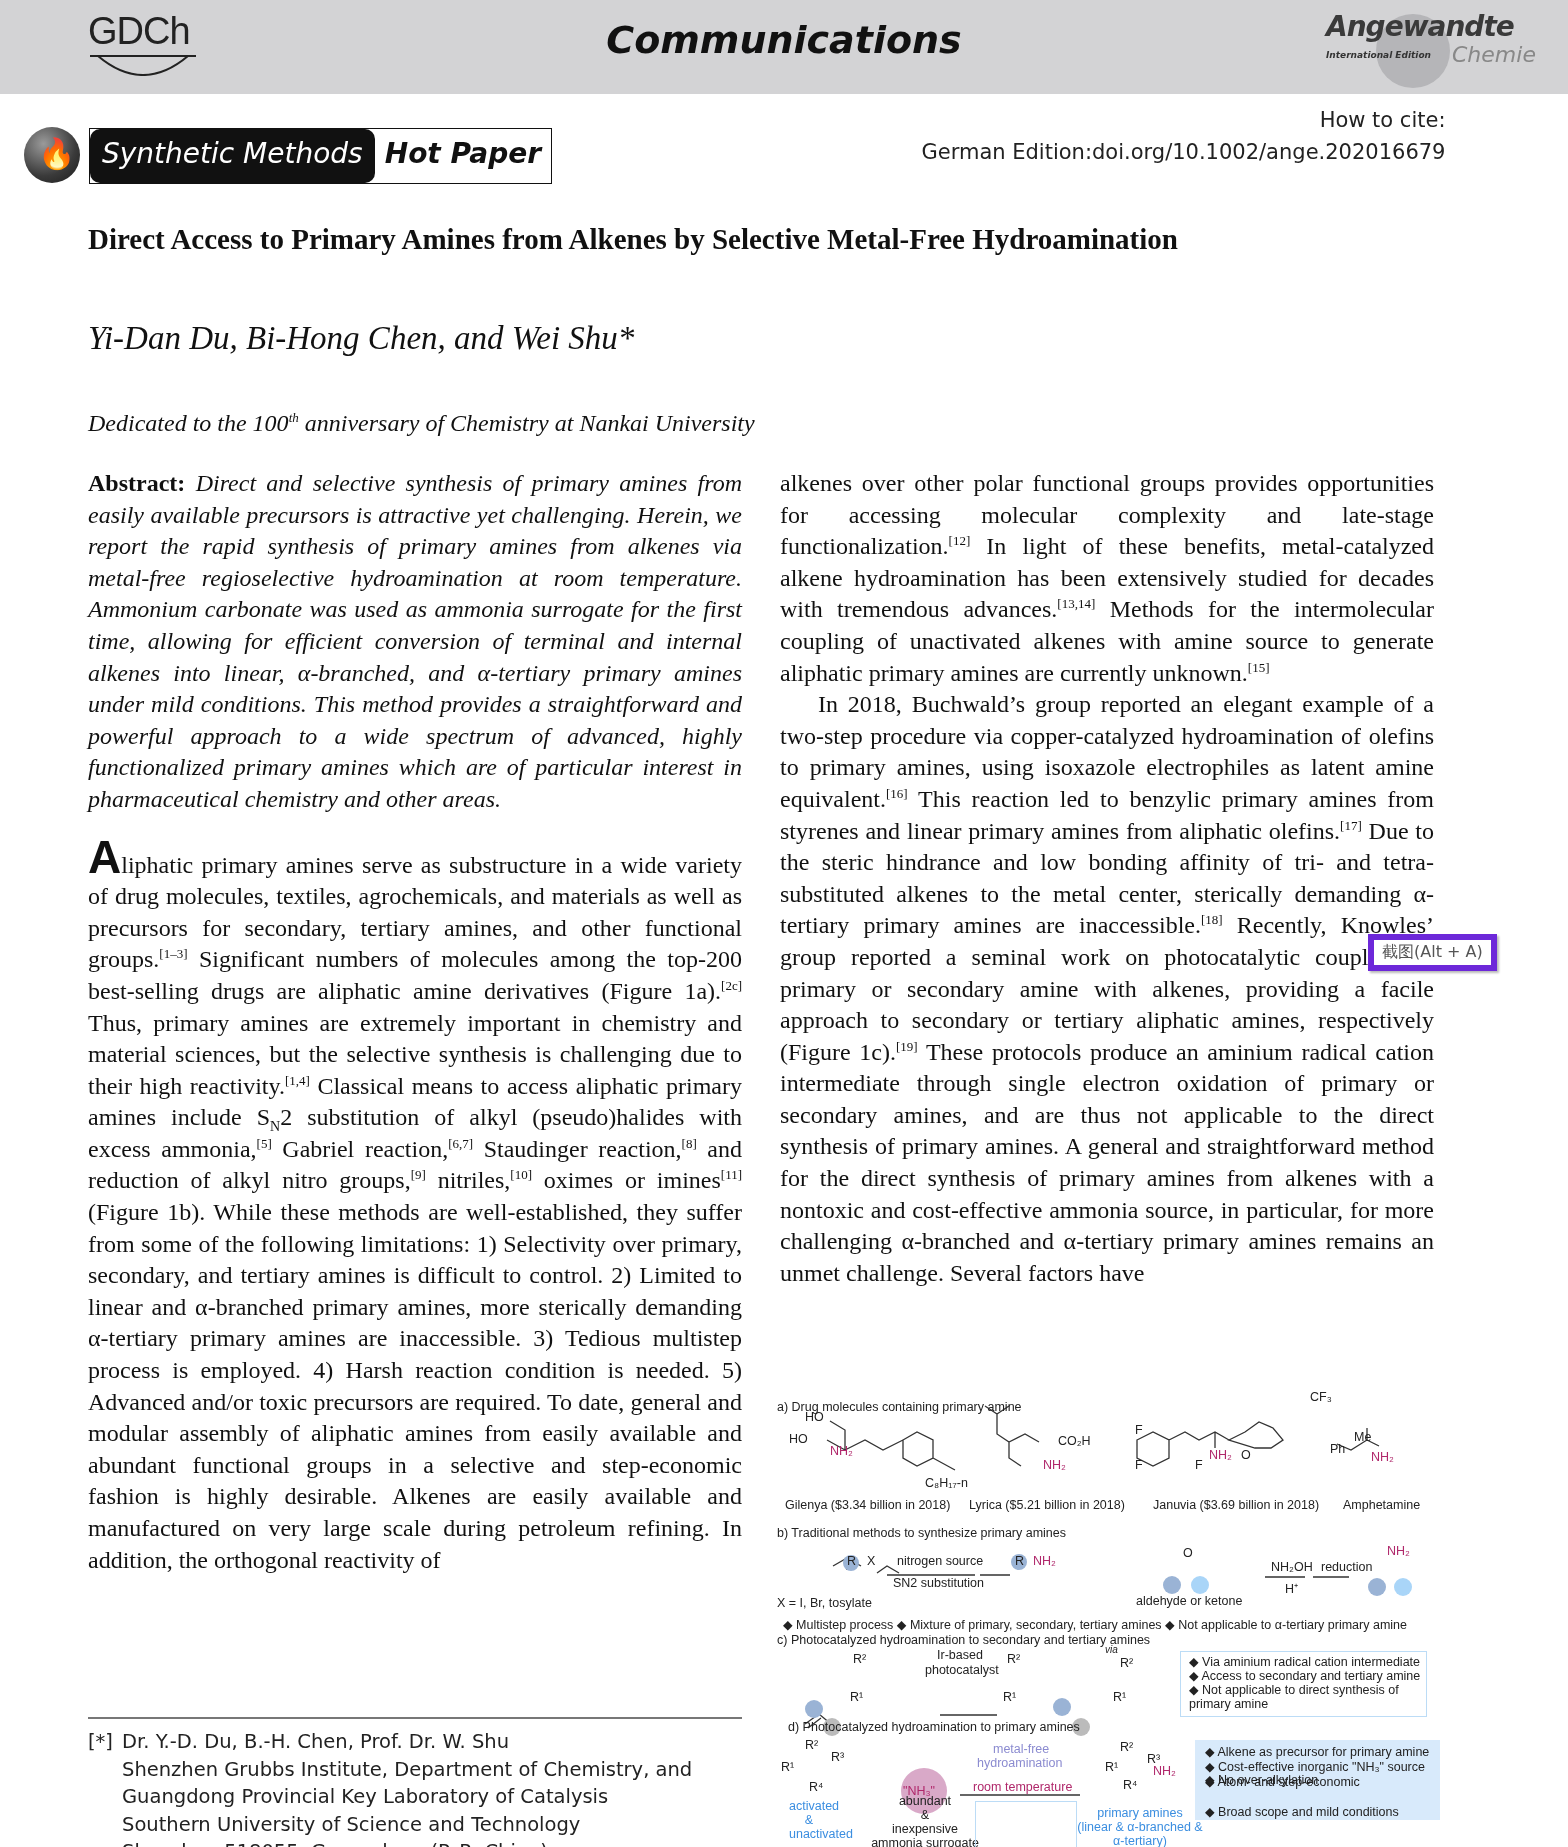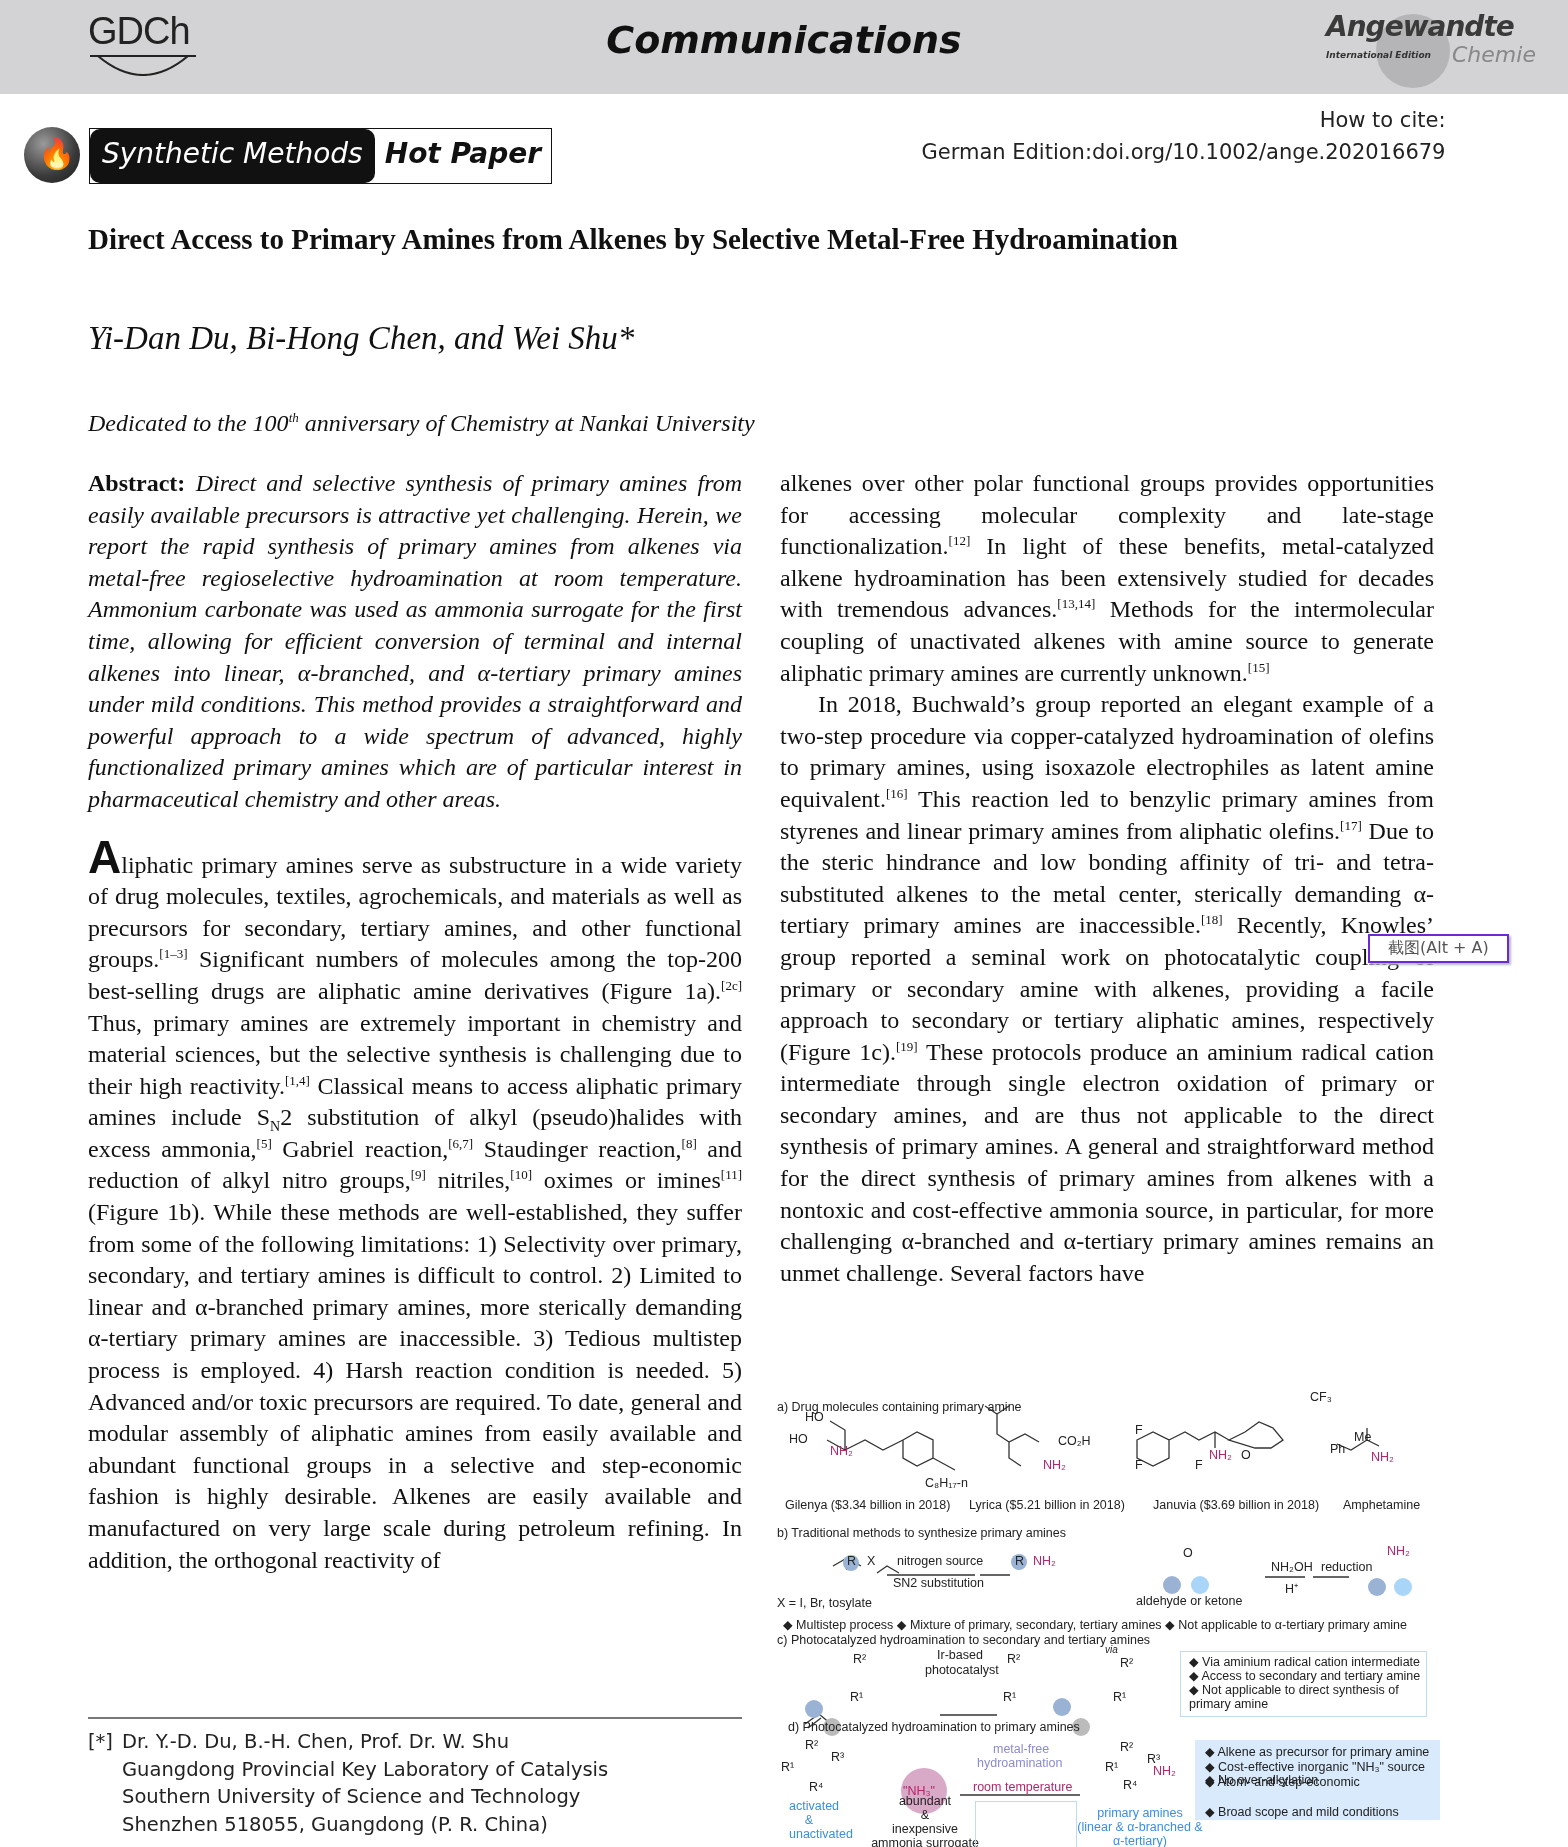"截图(Alt + A)" .tooltip { border: 2px solid #6d28d9 -> 6px solid #6d28d9; padding: 2px 18px -> 2px 8px }
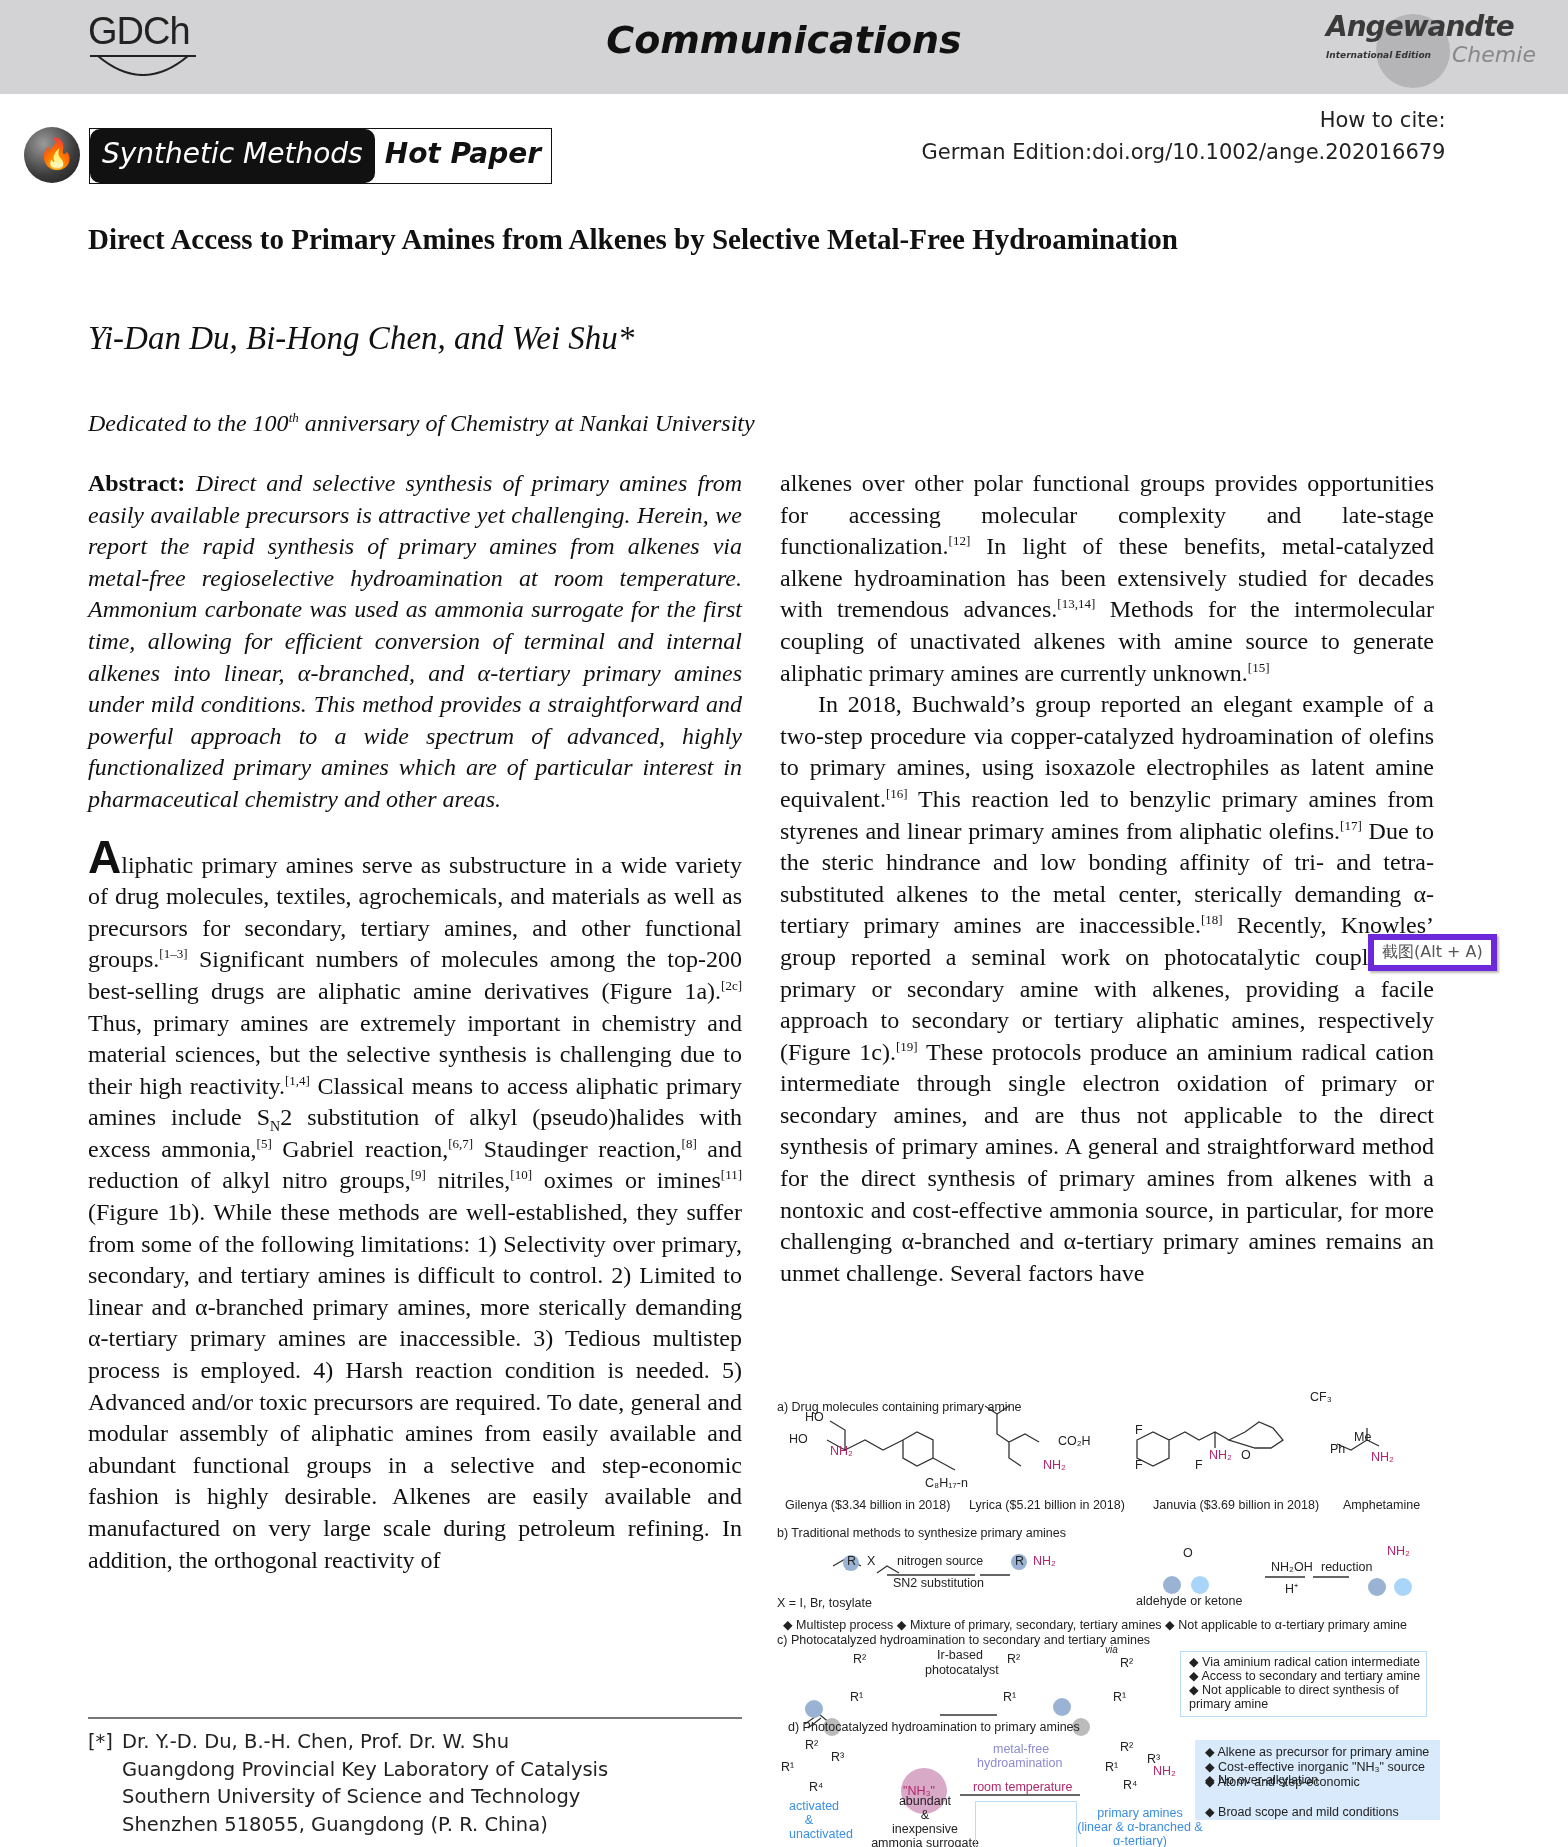"Shenzhen Grubbs Institute, Department of" div { html: none -> <div>Shenzhen Grubbs Institute, Department of Chemistry, and</div> }
